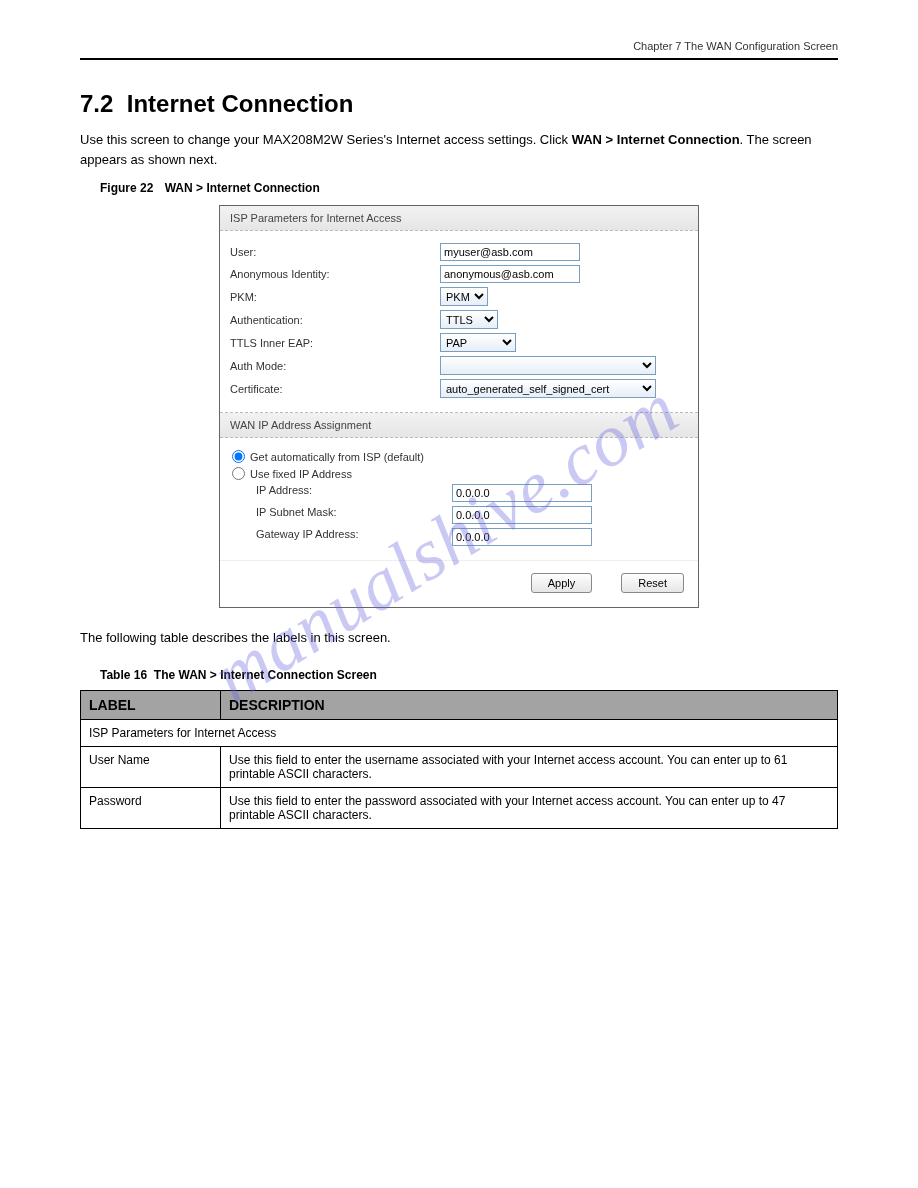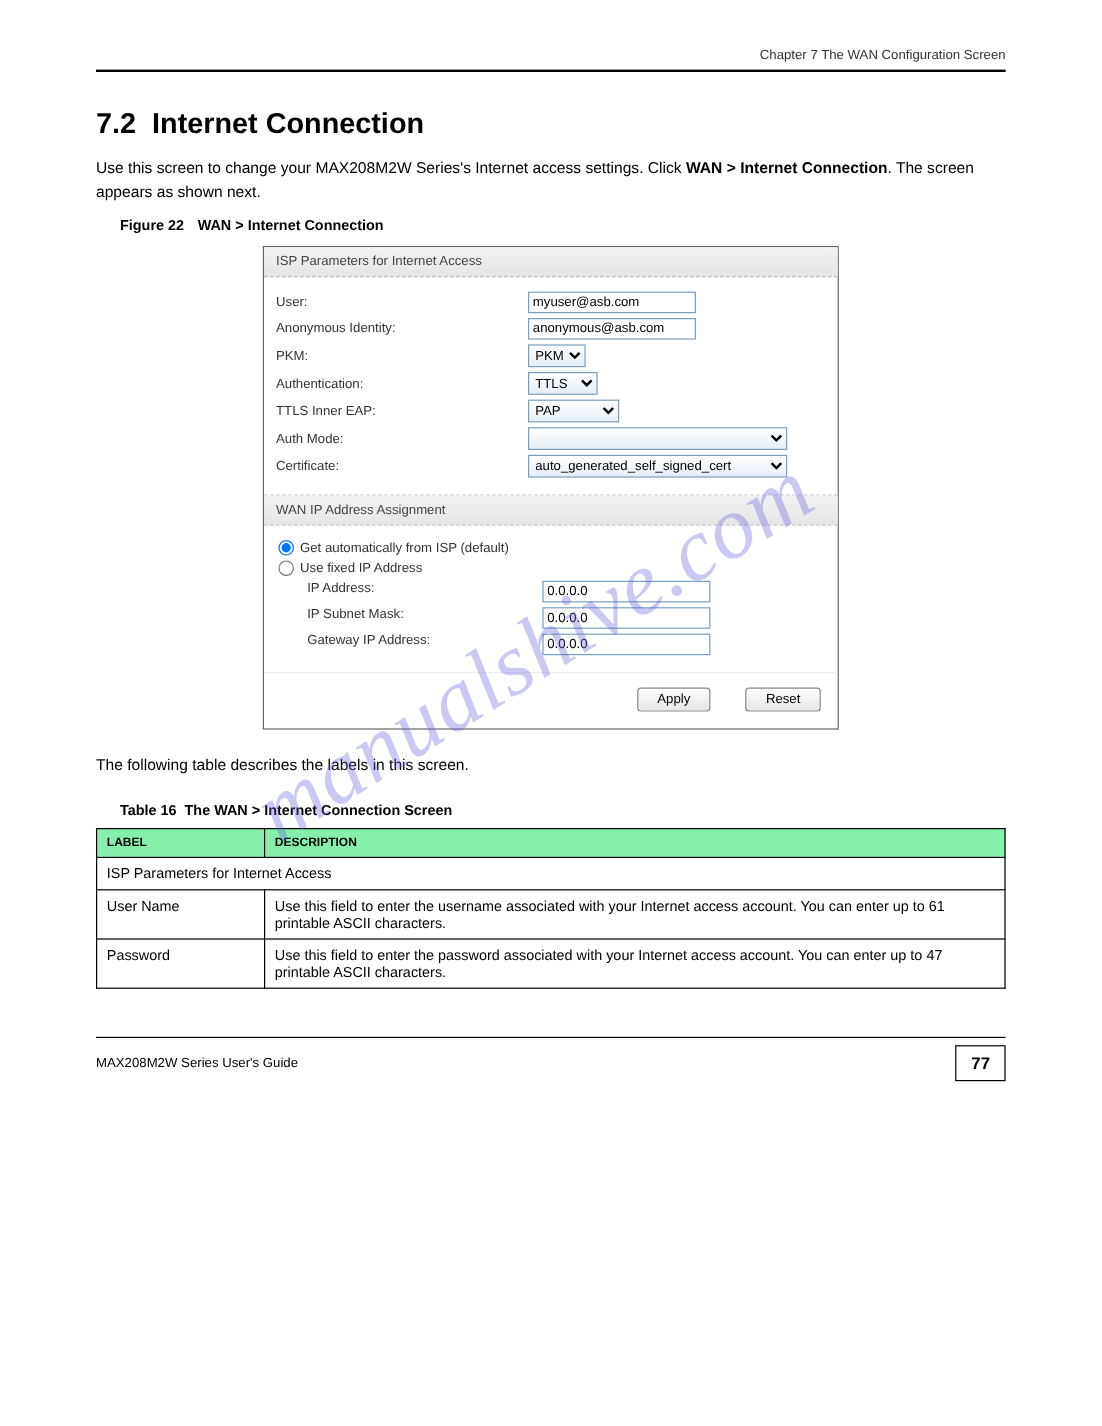"LABEL" .desc-table th { background: #86efac -> #a3a3a3; font-size: 10px -> 14px }
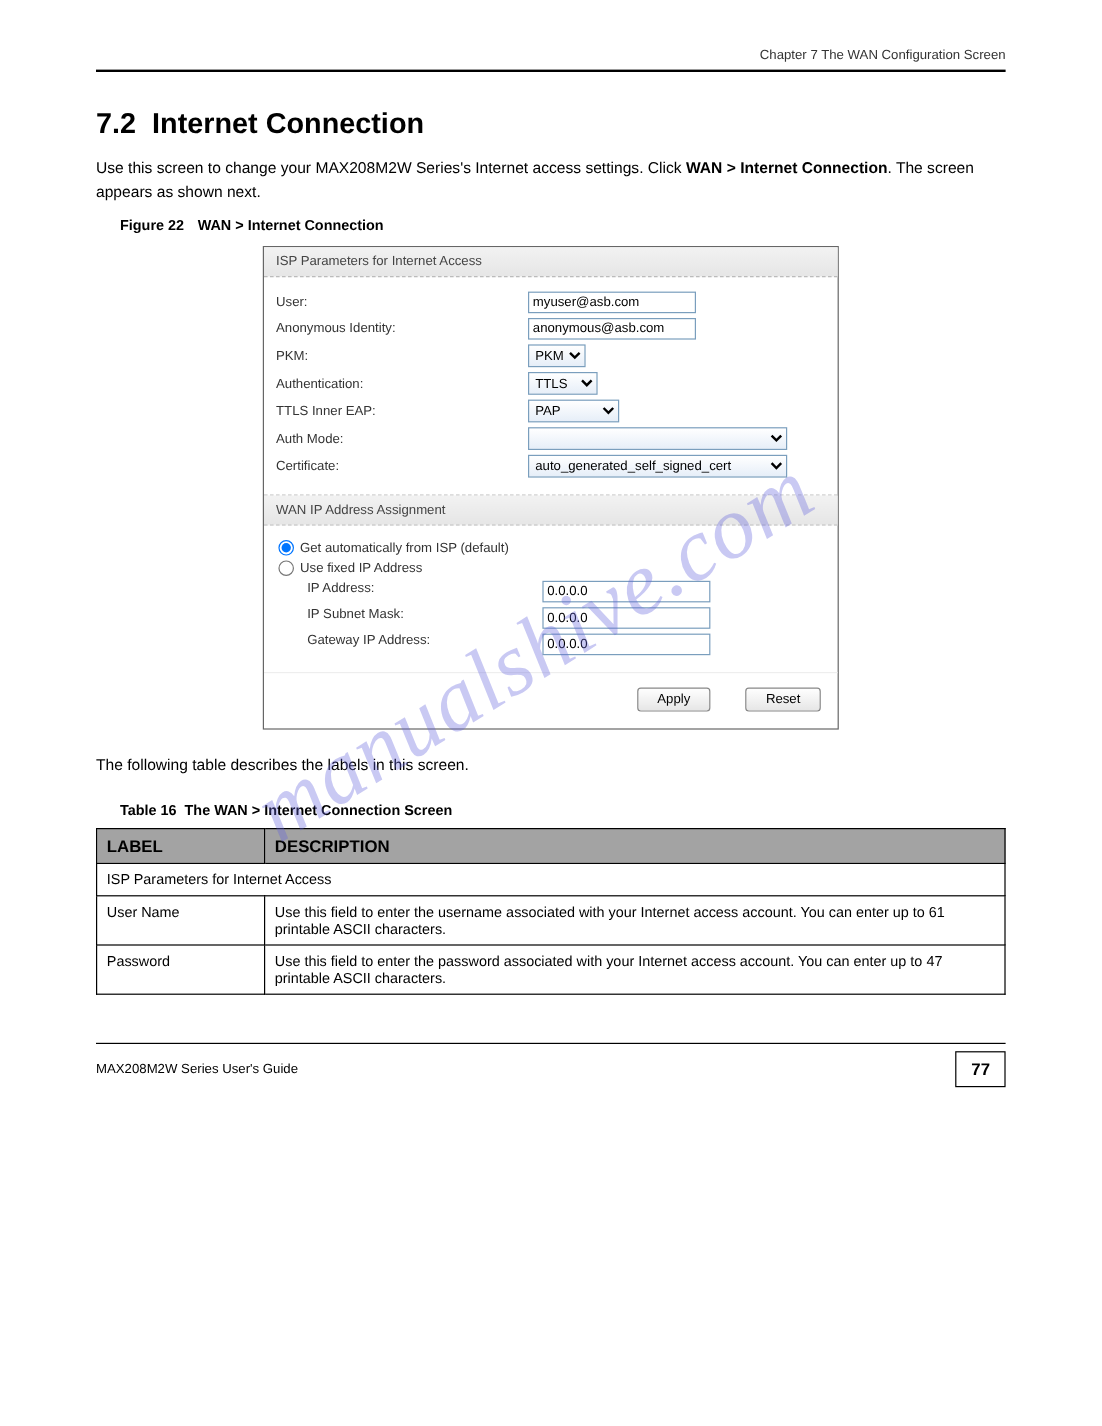"MAX208M2W Series User's Guide" div.footer-area { html: <div> <hr> <div> <span>MAX208M2W Series User's Guide</span> <span>77</span> </div> </div> -> none }
